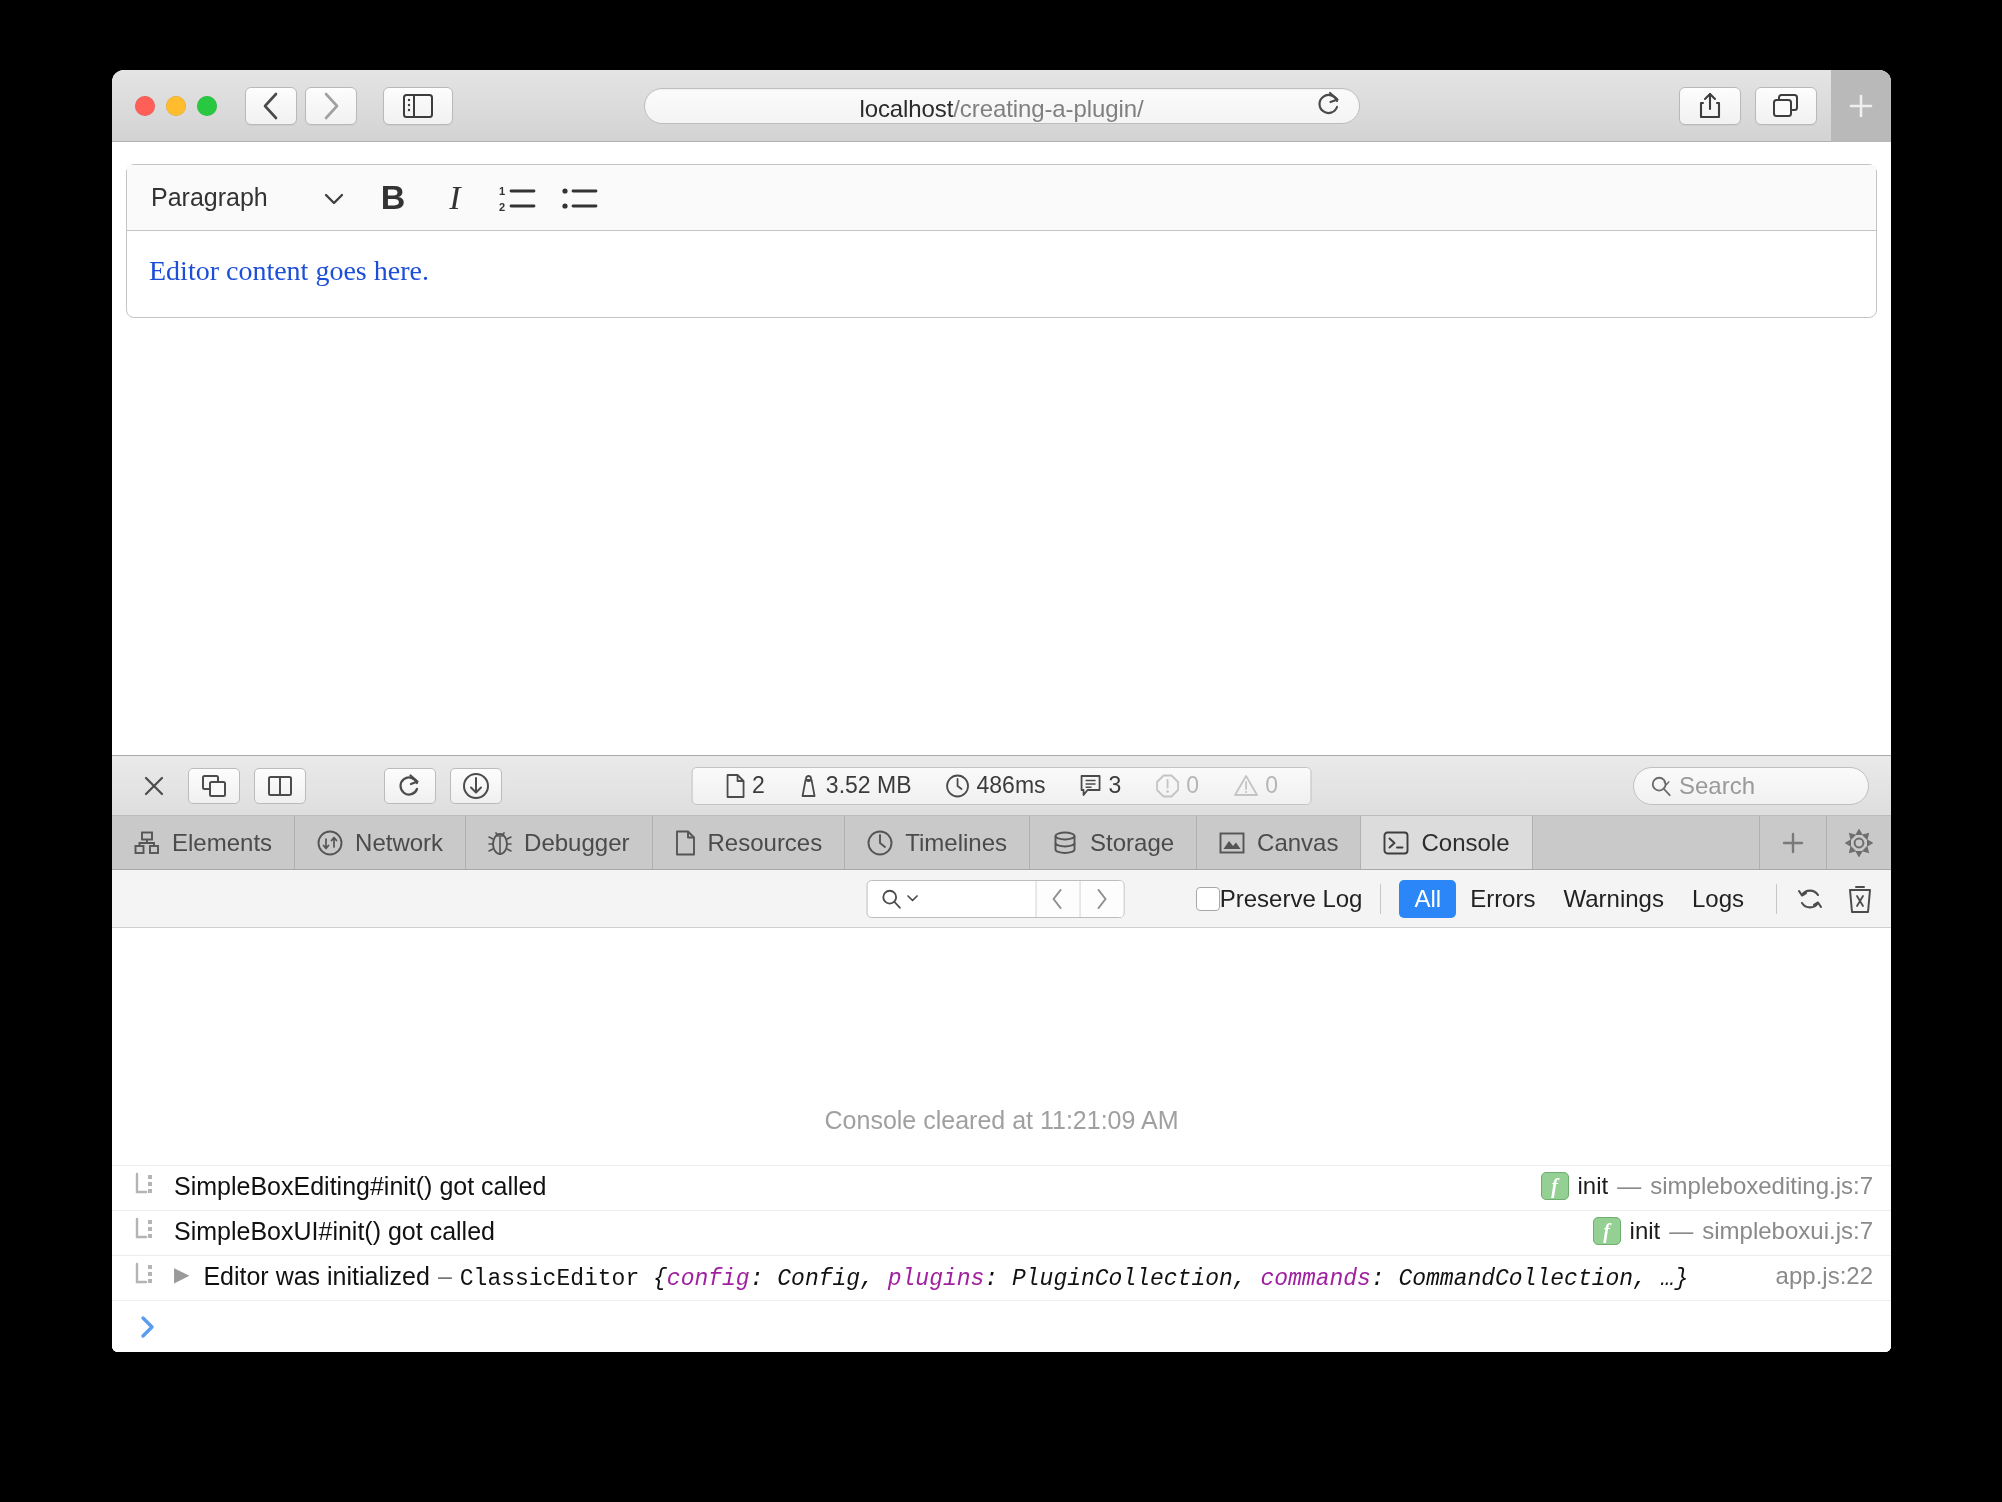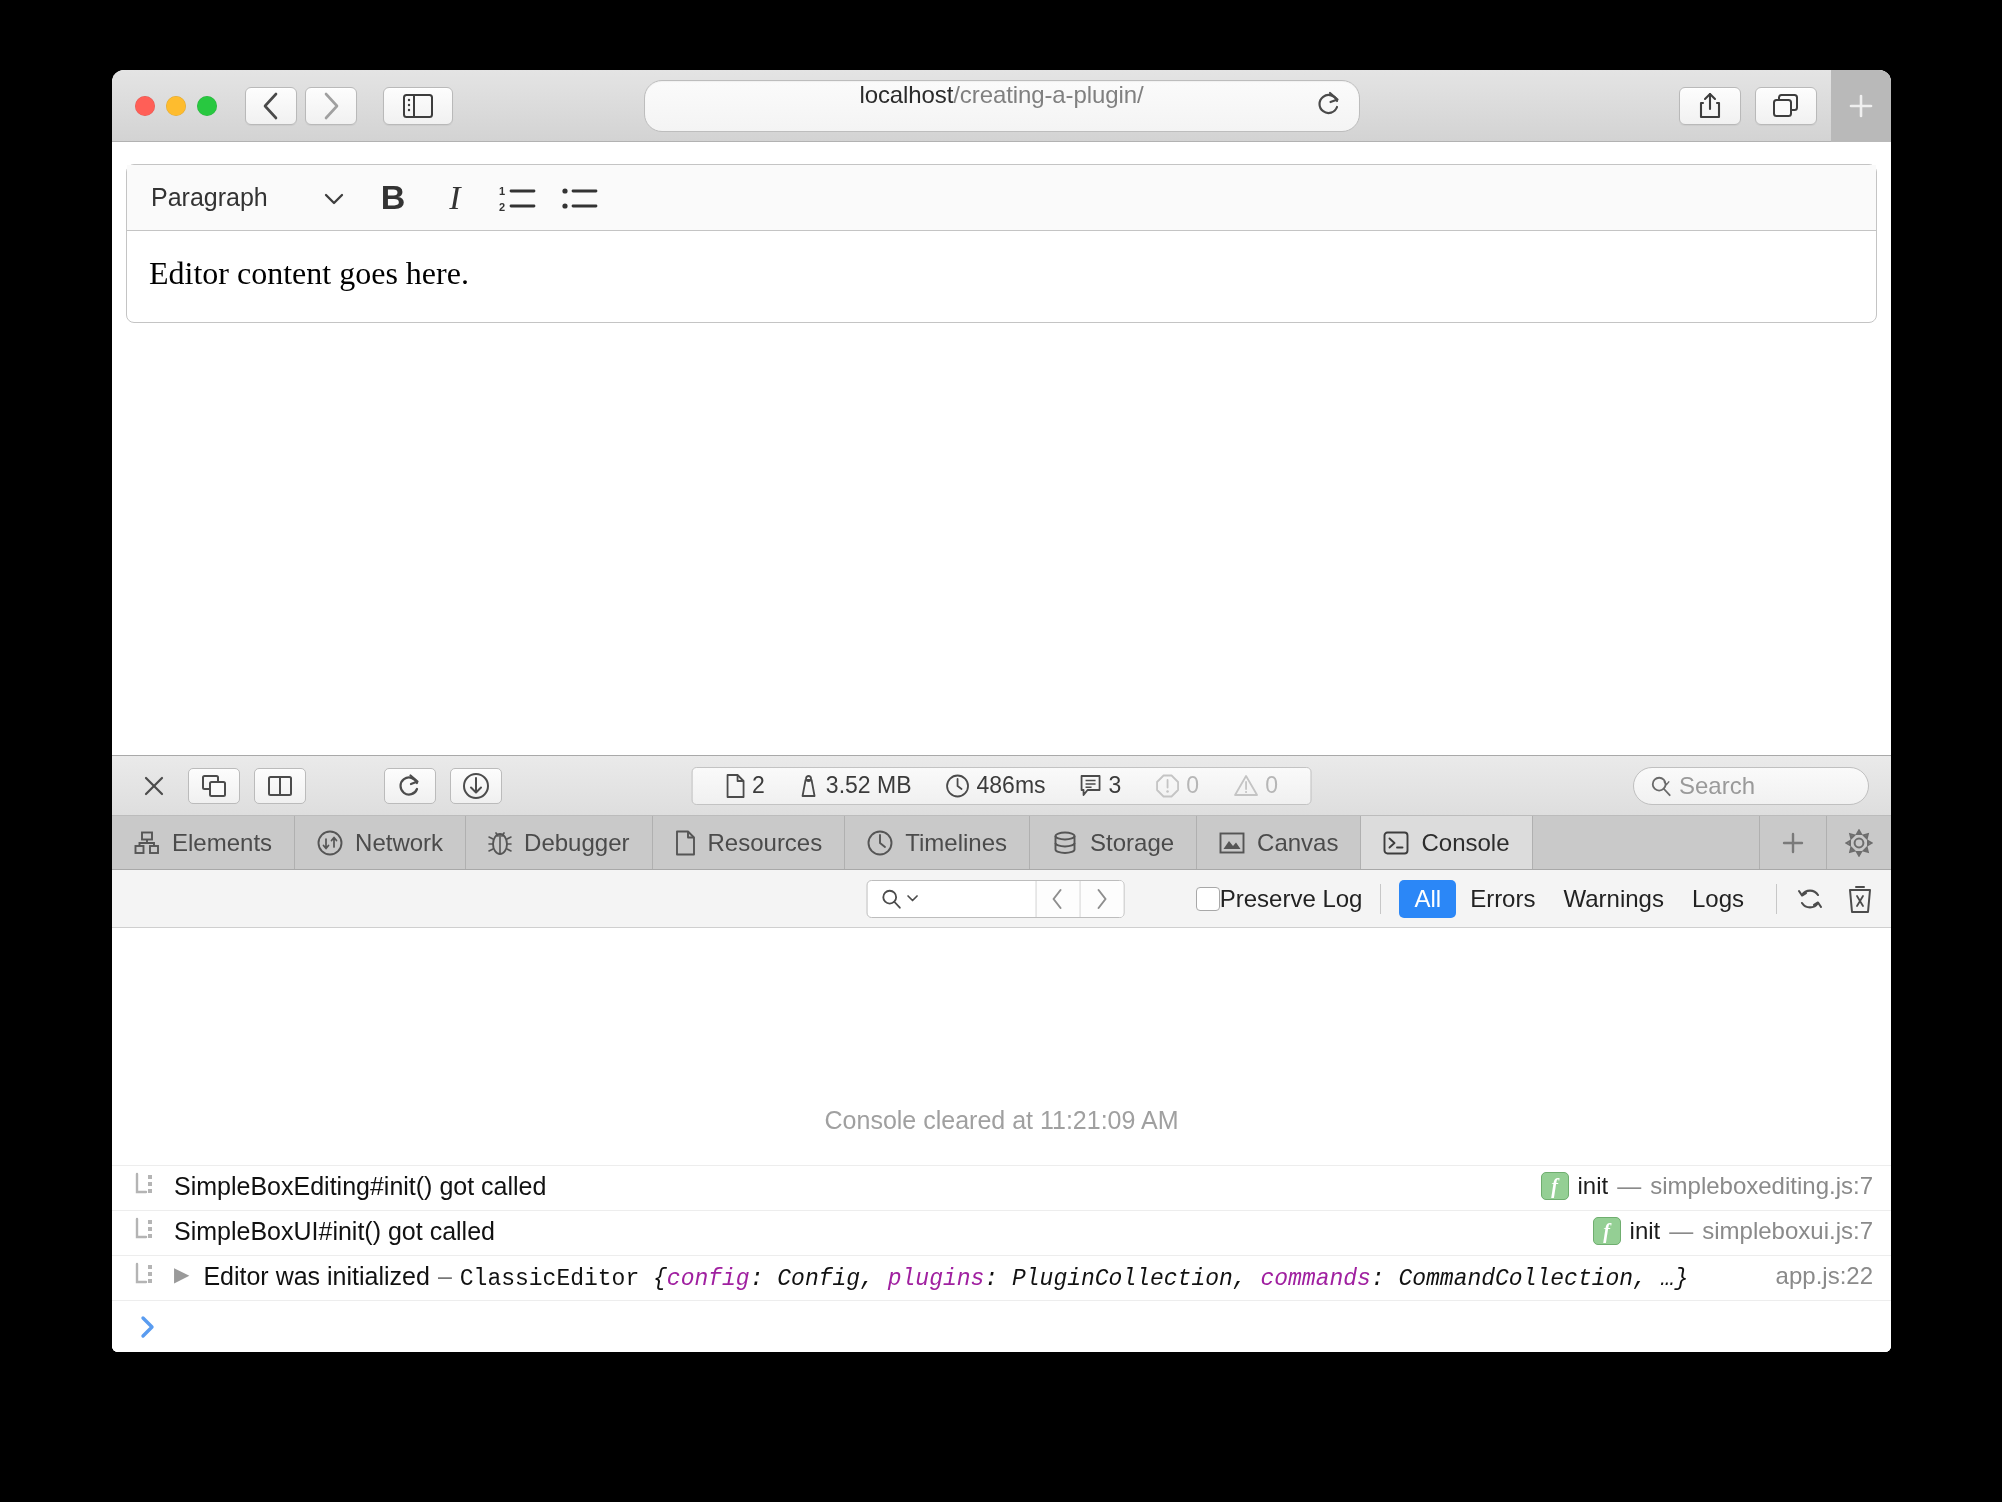"localhost/creating-a-plugin/" .urlfield { align-items: flex-start -> flex-end; height: 52px -> 36px }
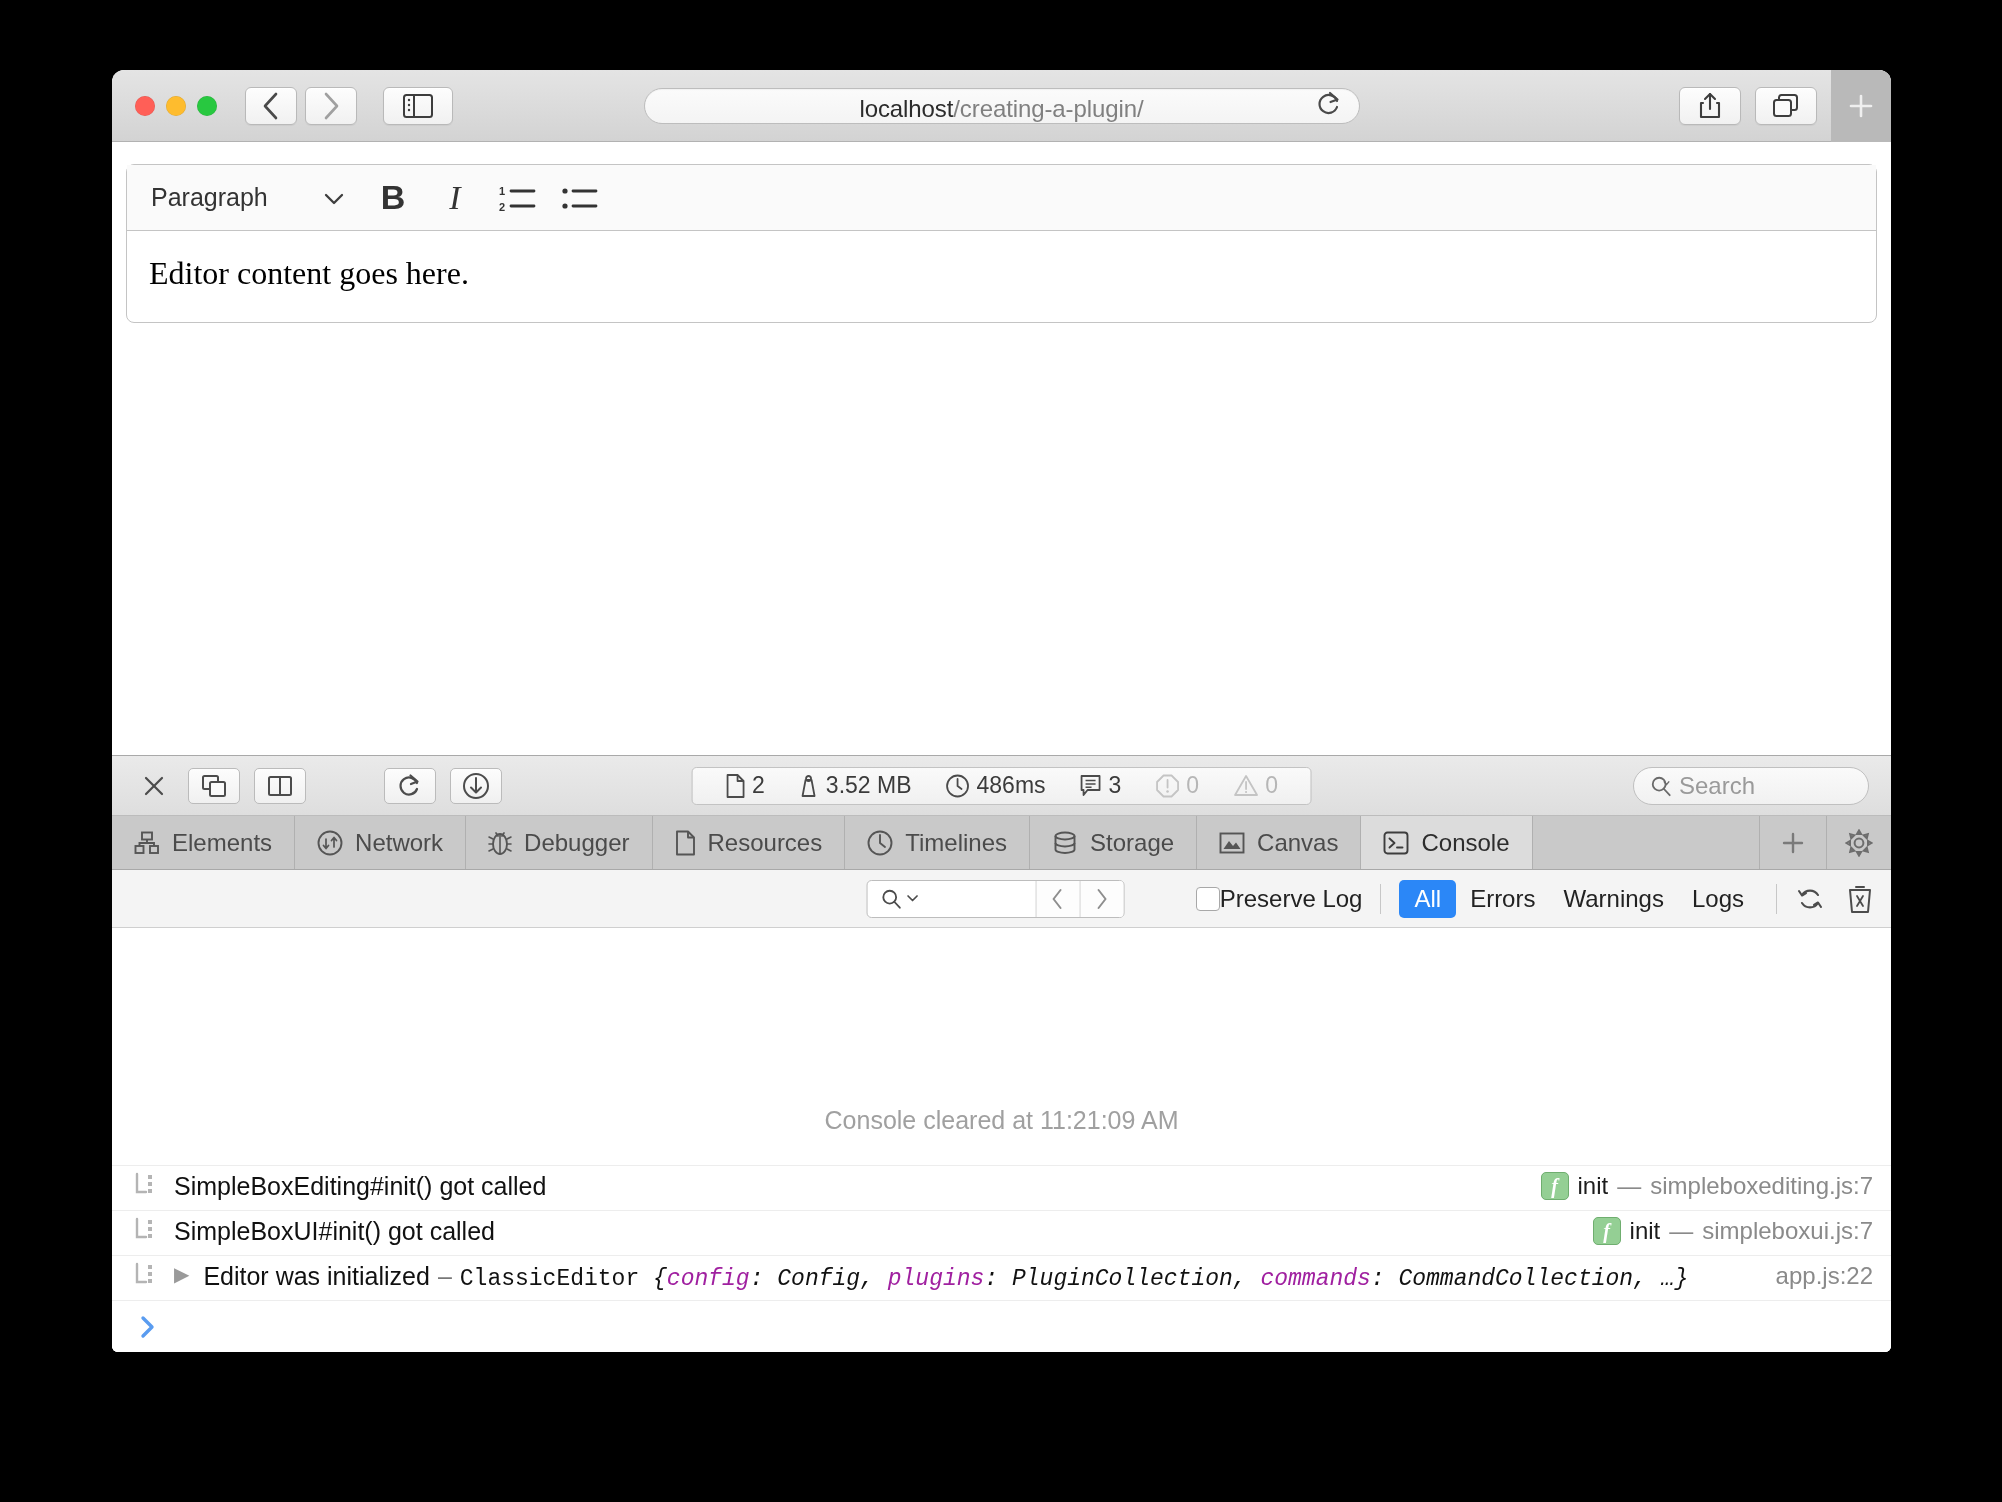"Editor content goes here." .editor-body { color: #000000 -> #1d4ed8; font-size: 32px -> 28px }
